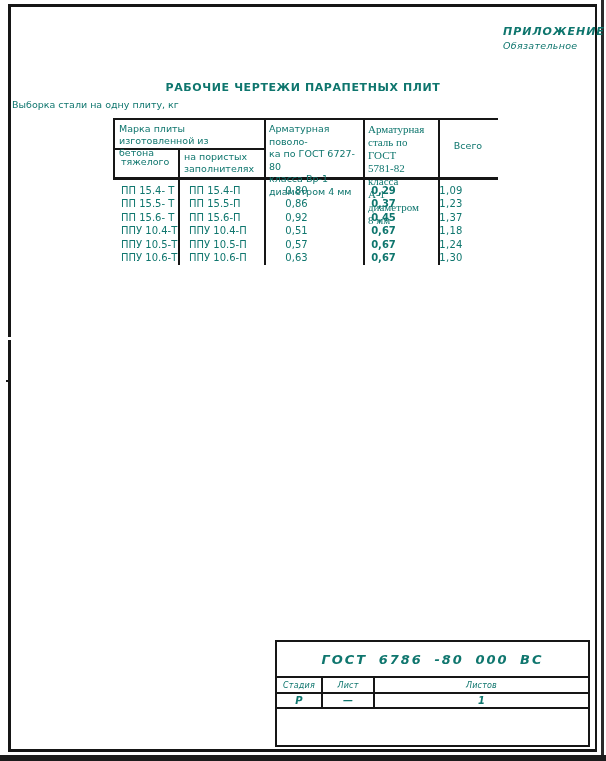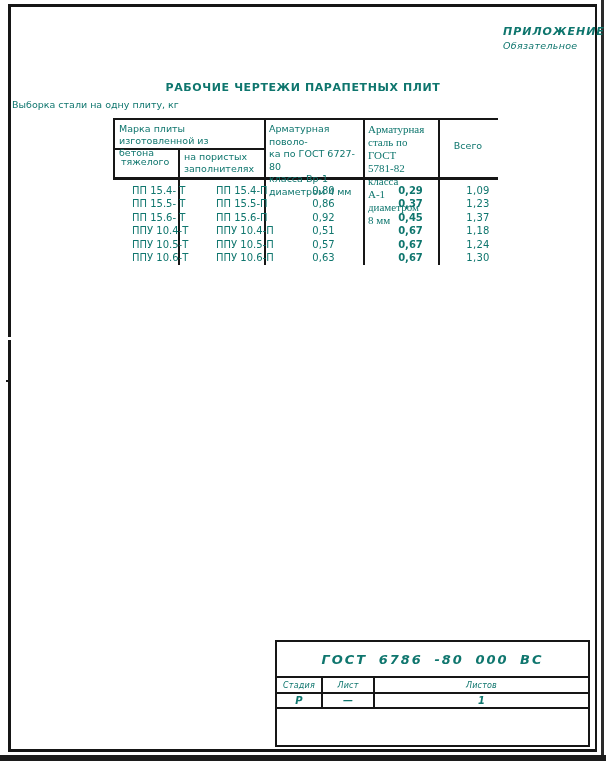"ПП 15.4- Т" .rows { left: 16px -> 5px }
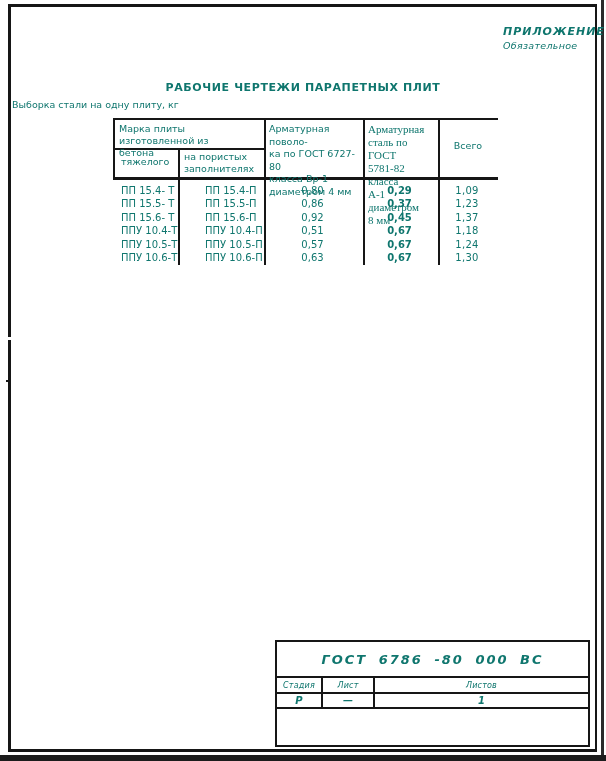"ПП 15.4-П" .c-porous { margin-left: 16px -> none }
